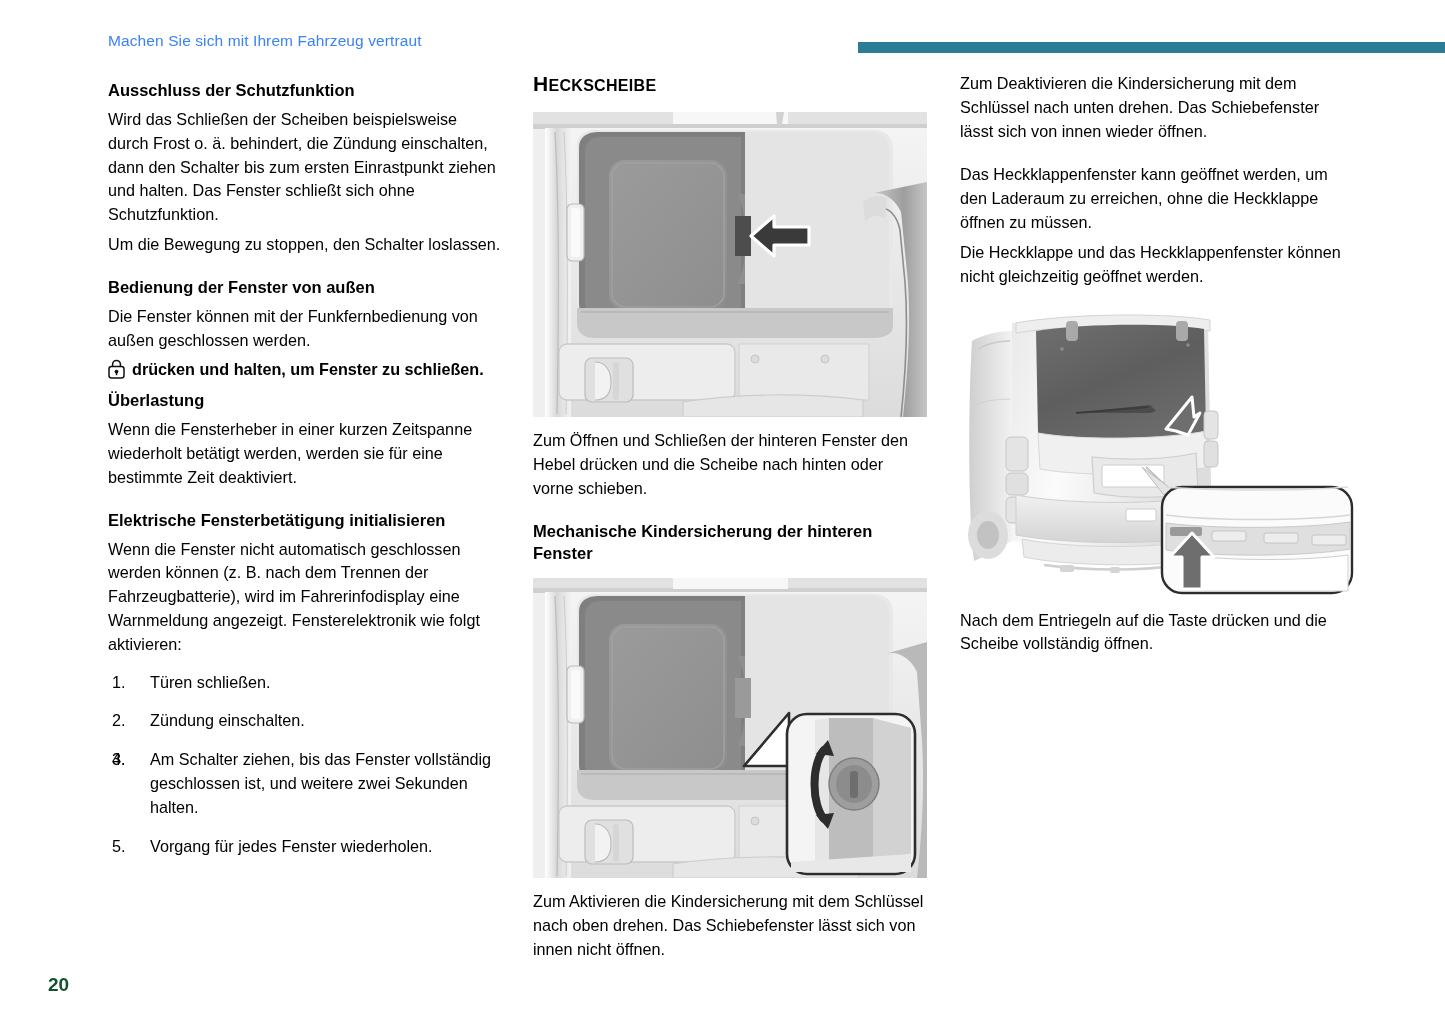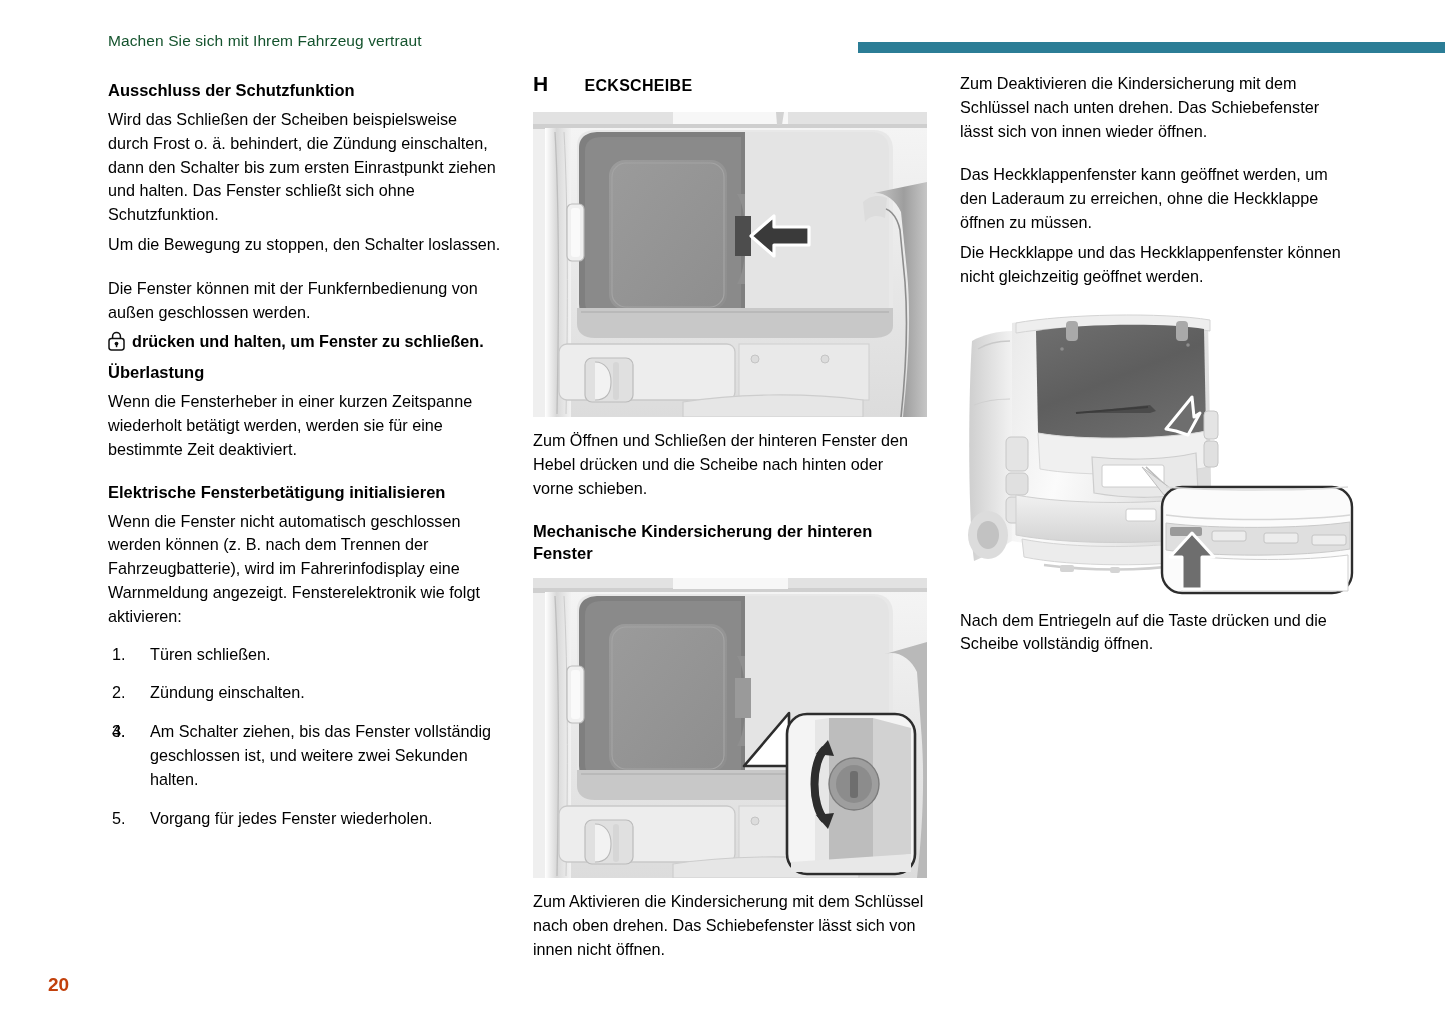"Machen Sie sich mit Ihrem" #header-title { color: #14532d -> #3b82f6 }
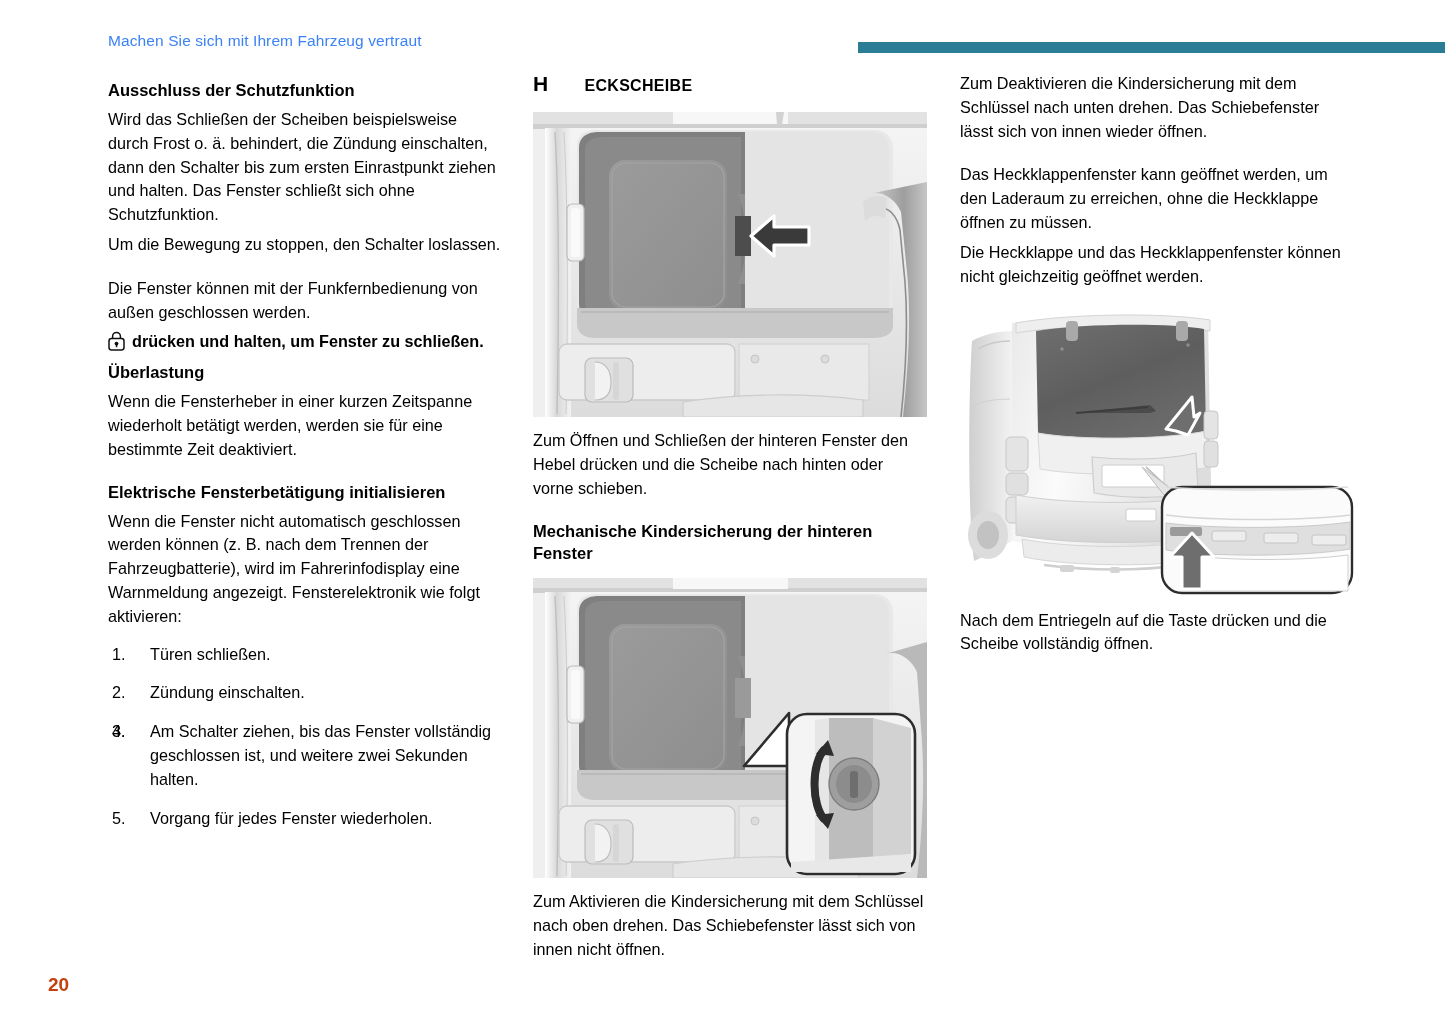"ECKSCHEIBE" .section-title .smallcap { padding-left: 36px -> none }
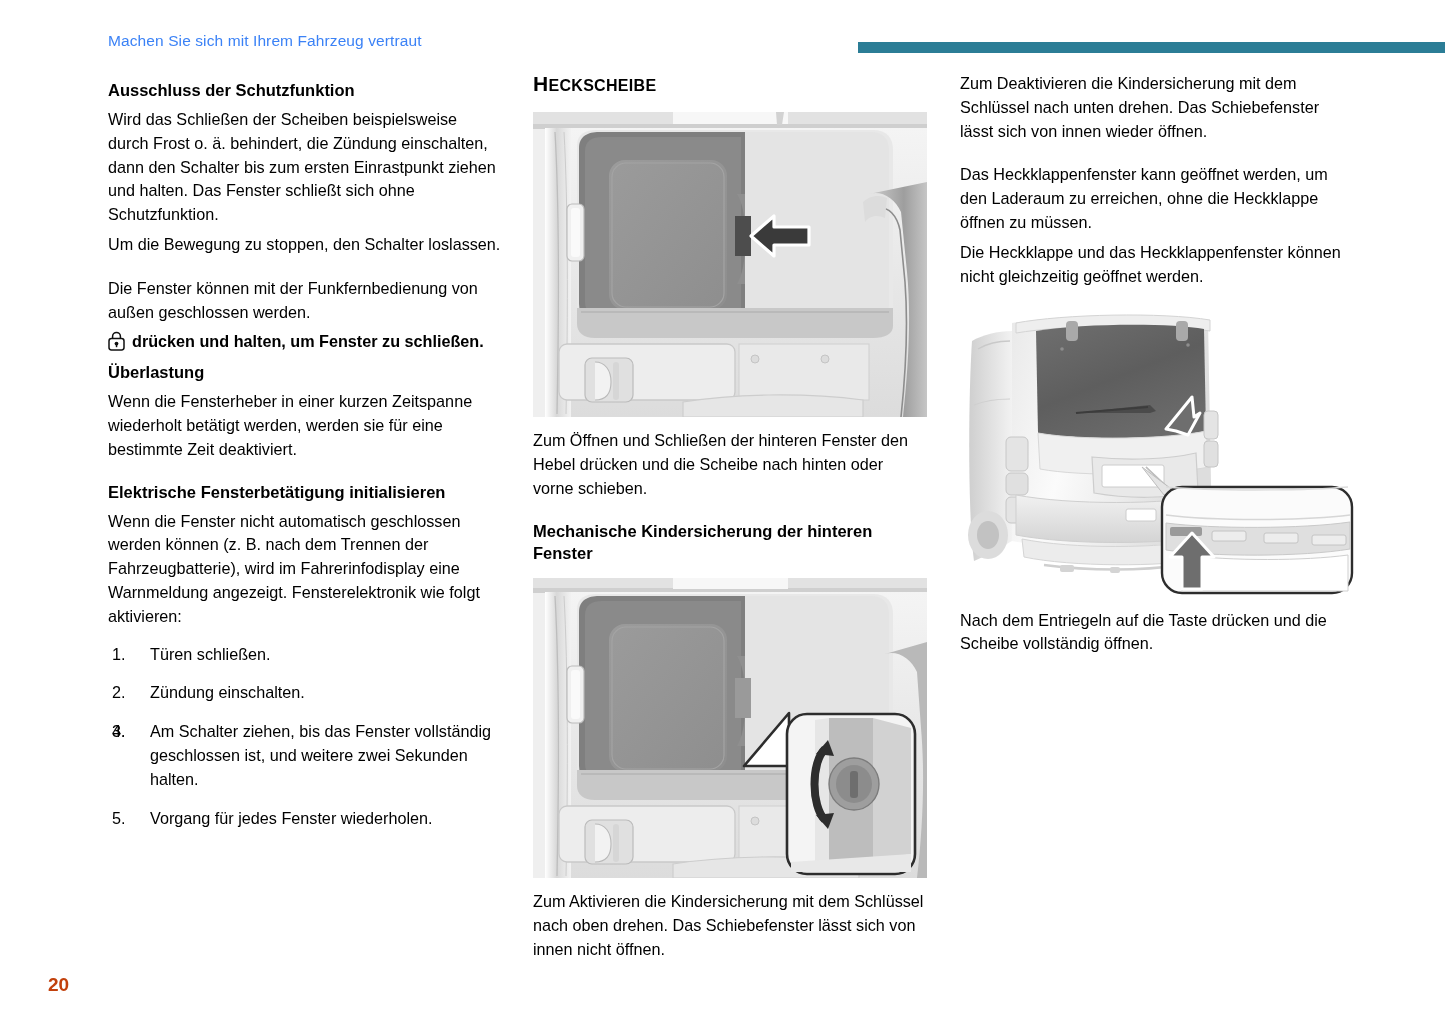"Bedienung der Fenster von außen" h3.sub-head { html: none -> <h3>Bedienung der Fenster von außen</h3> }
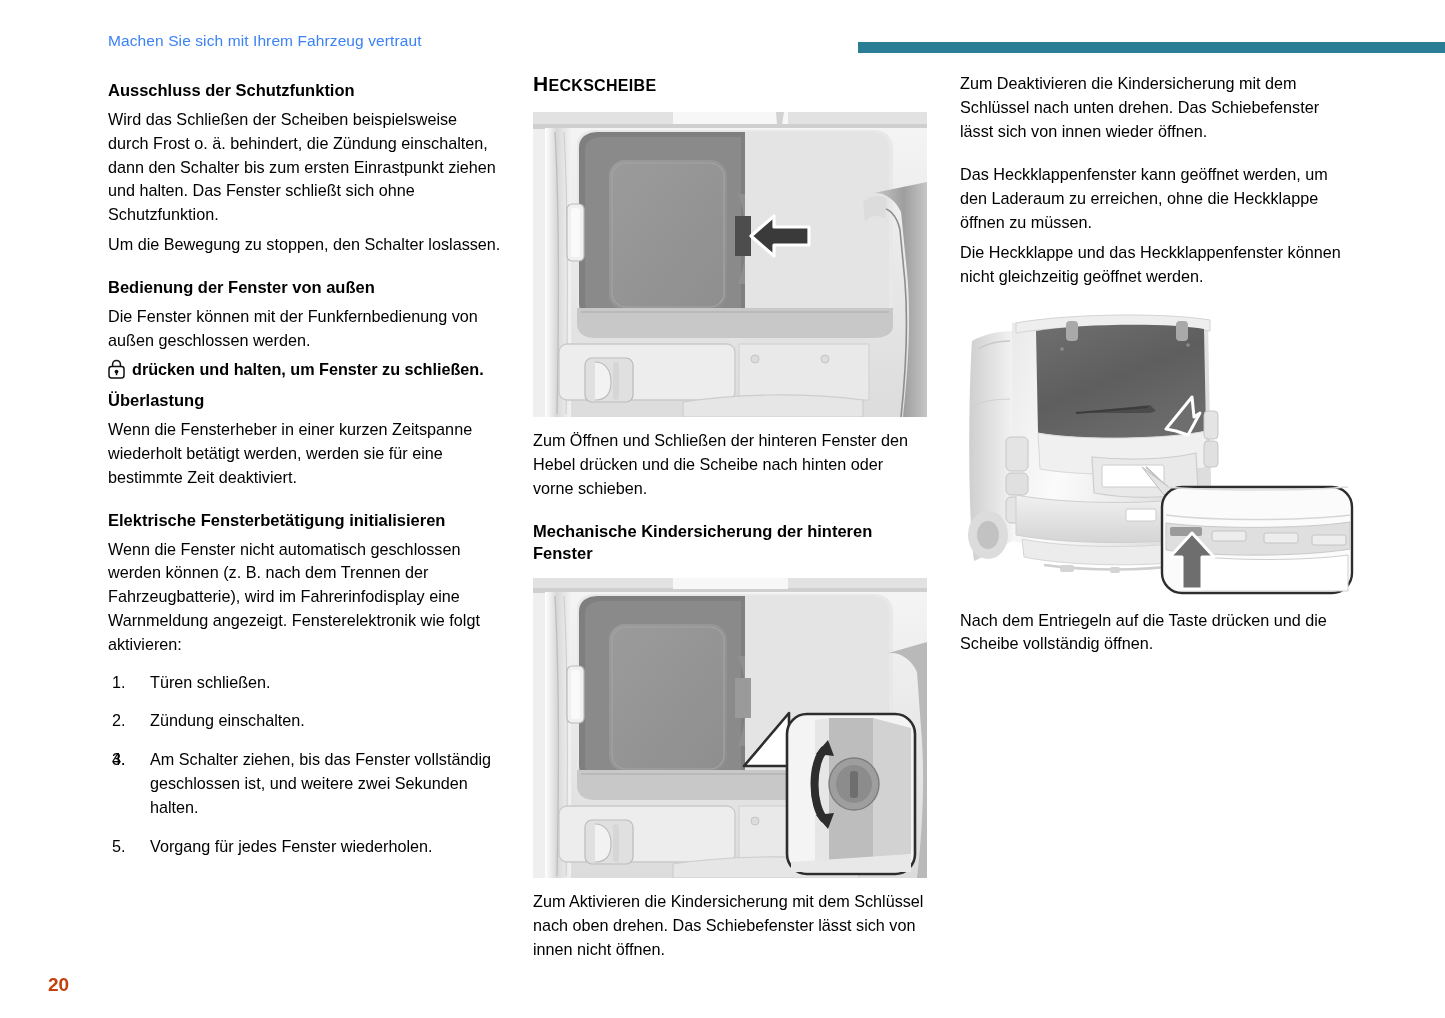"20" #page-number { color: #c2410c -> #14532d }
